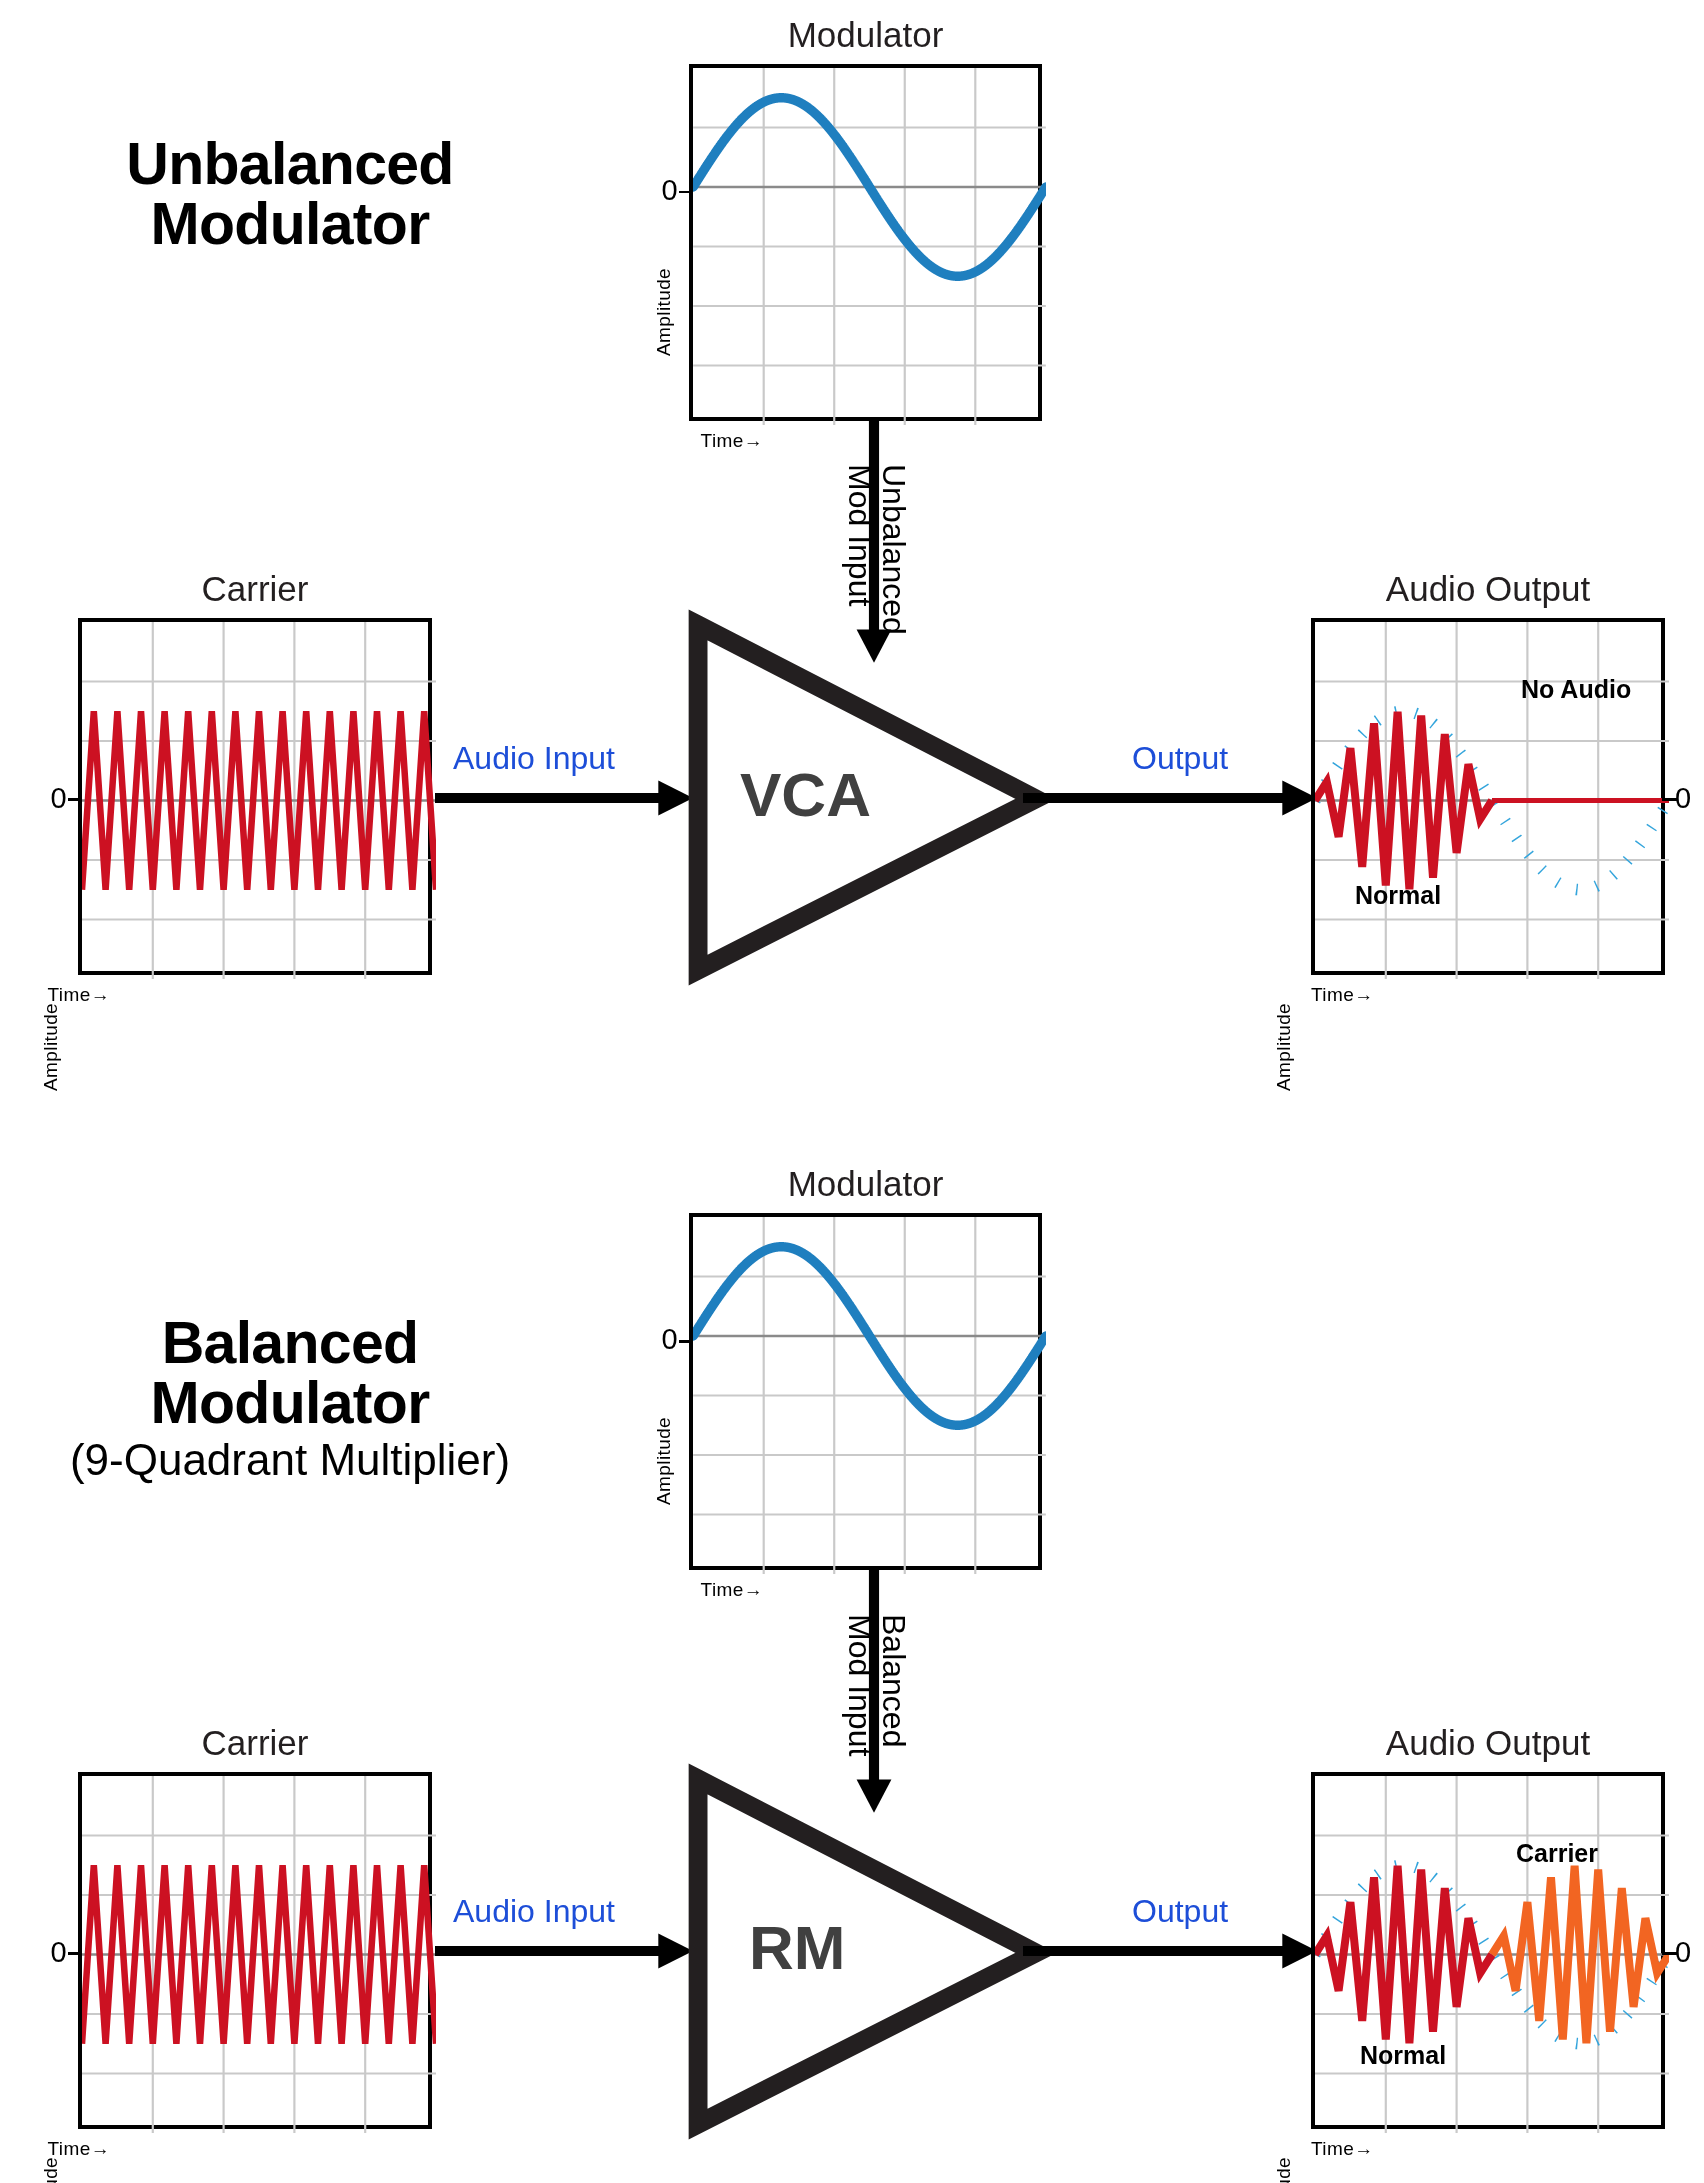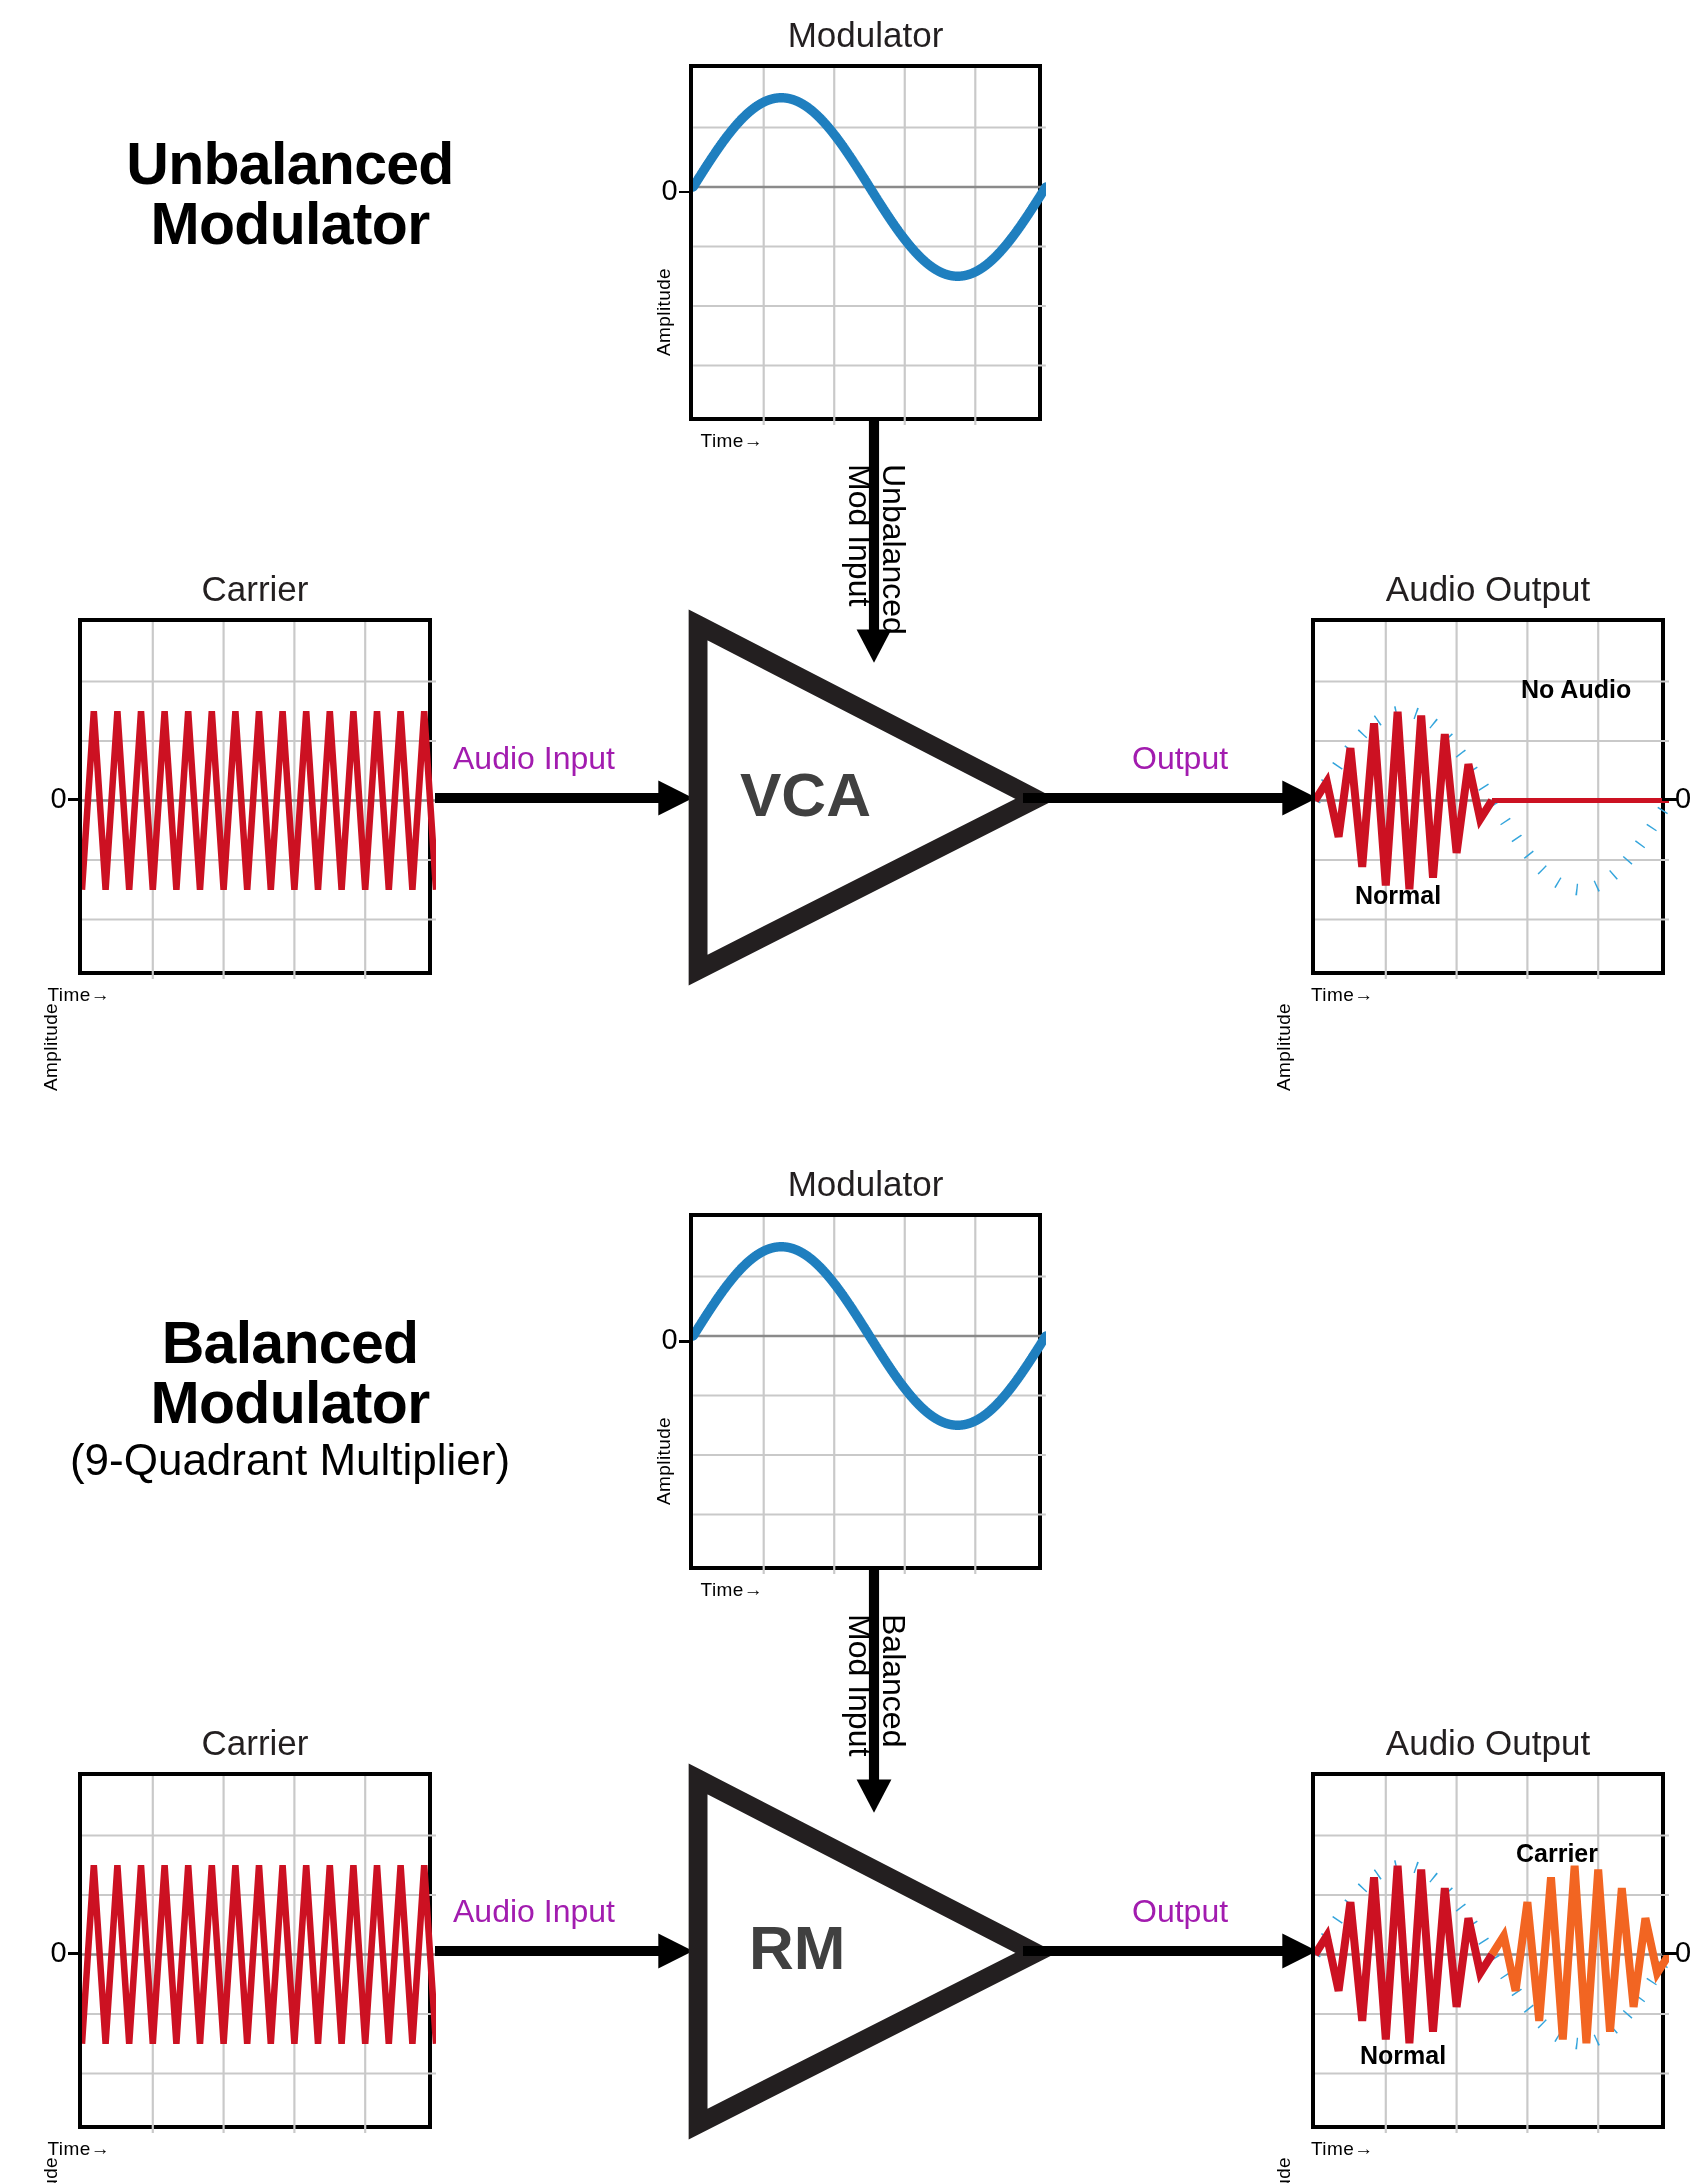"Audio Input" .conn-label { color: #a21caf -> #1d4ed8 }
